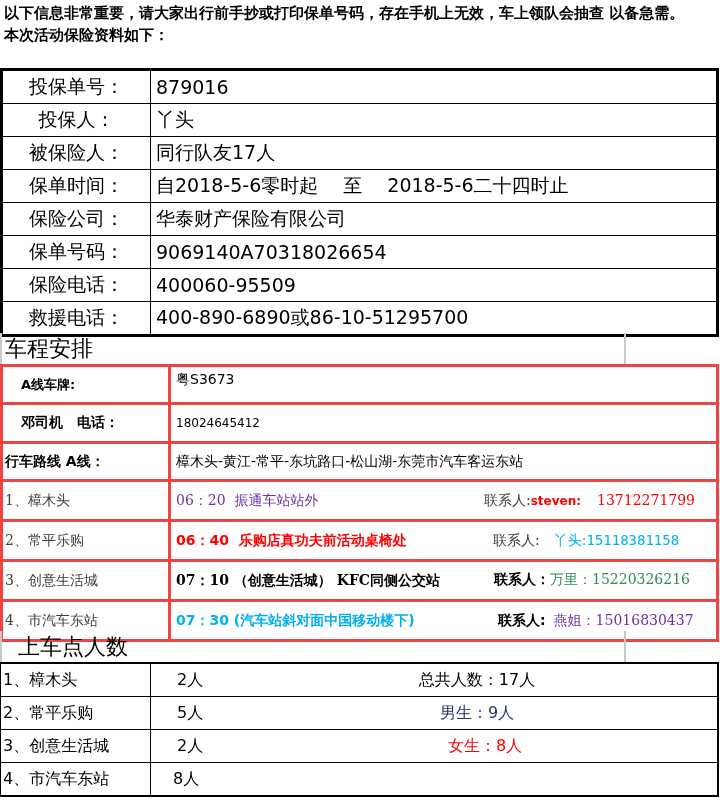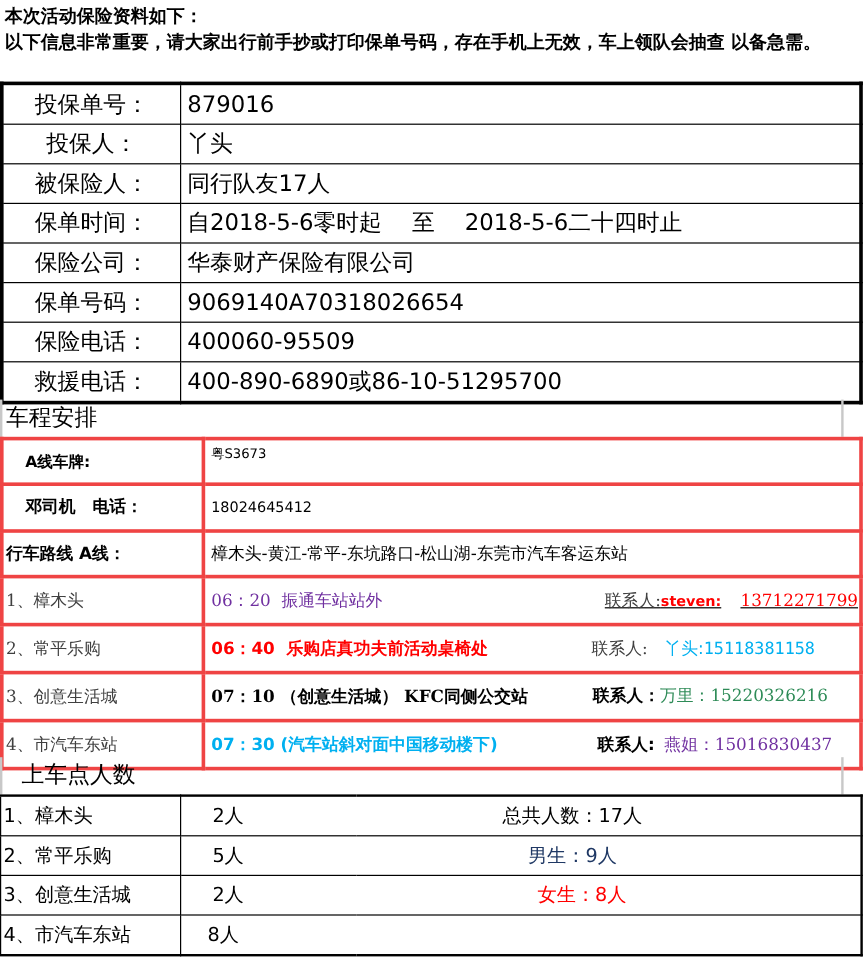"本次活动保险资料如下：" div { order: before "以下信息非常重要，请大家出行前手抄或打印保单号码，存在手机上无效，车上领队会抽查" -> after "以下信息非常重要，请大家出行前手抄或打印保单号码，存在手机上无效，车上领队会抽查" }
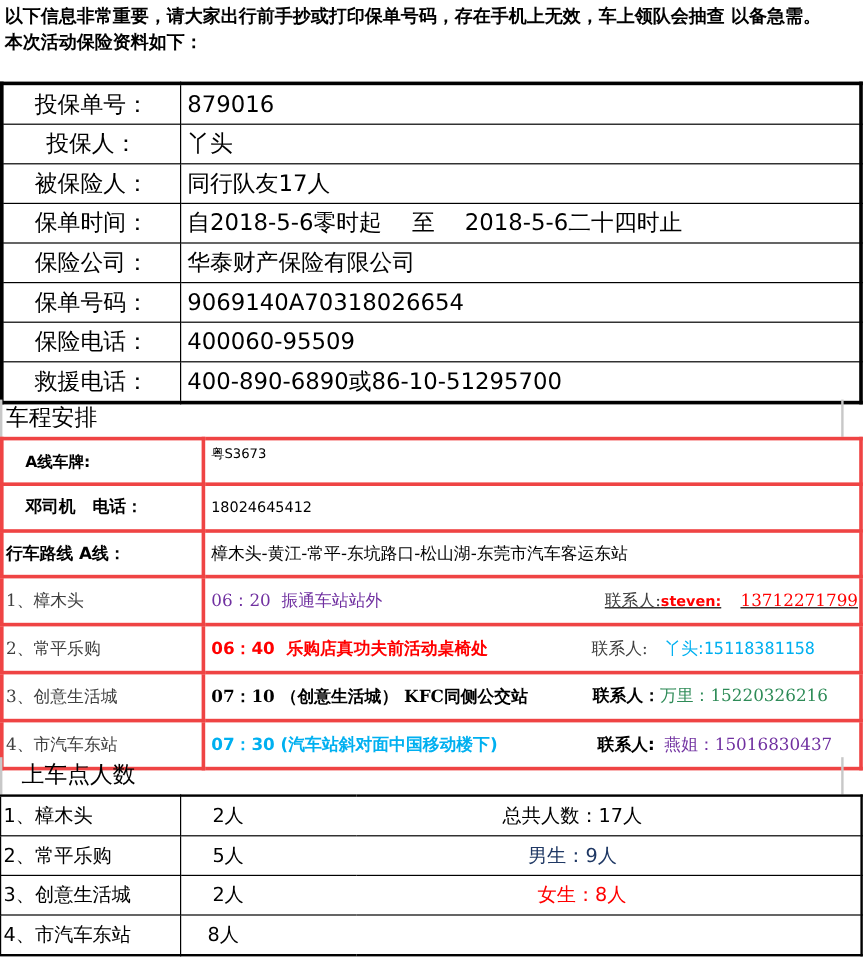"车程安排" .sec { font-size: 19px -> 22px; width: 703px -> 626px }
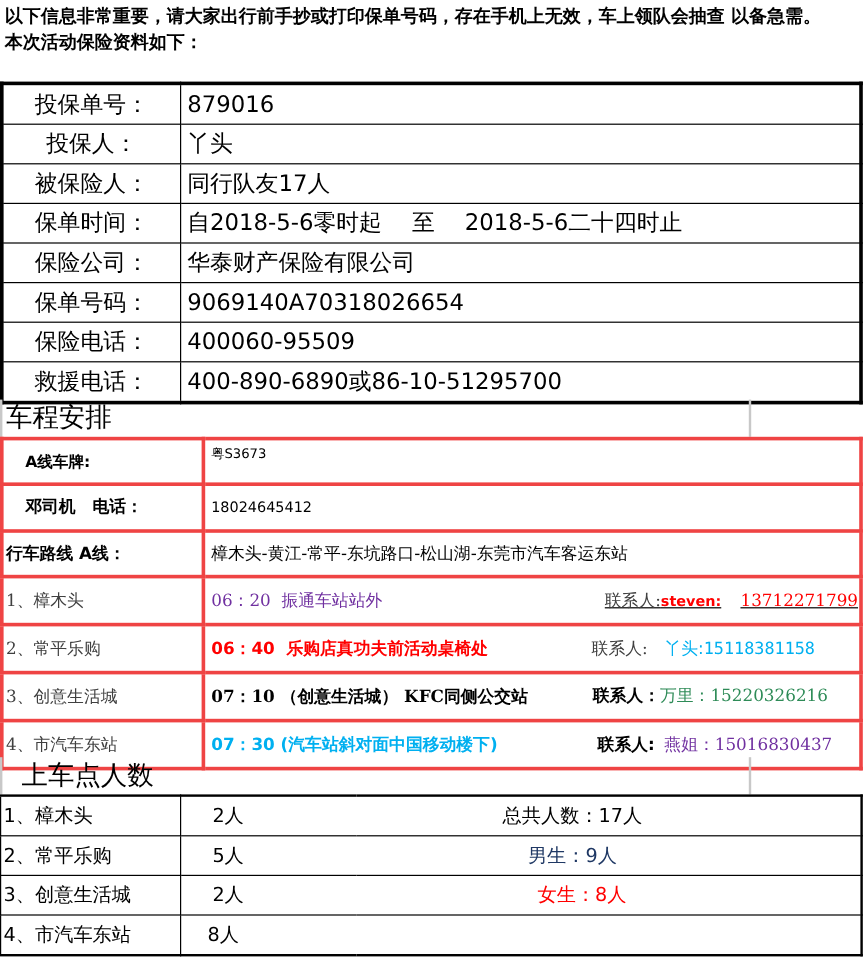"粤S3673" td.val { font-size: 11px -> 14px }
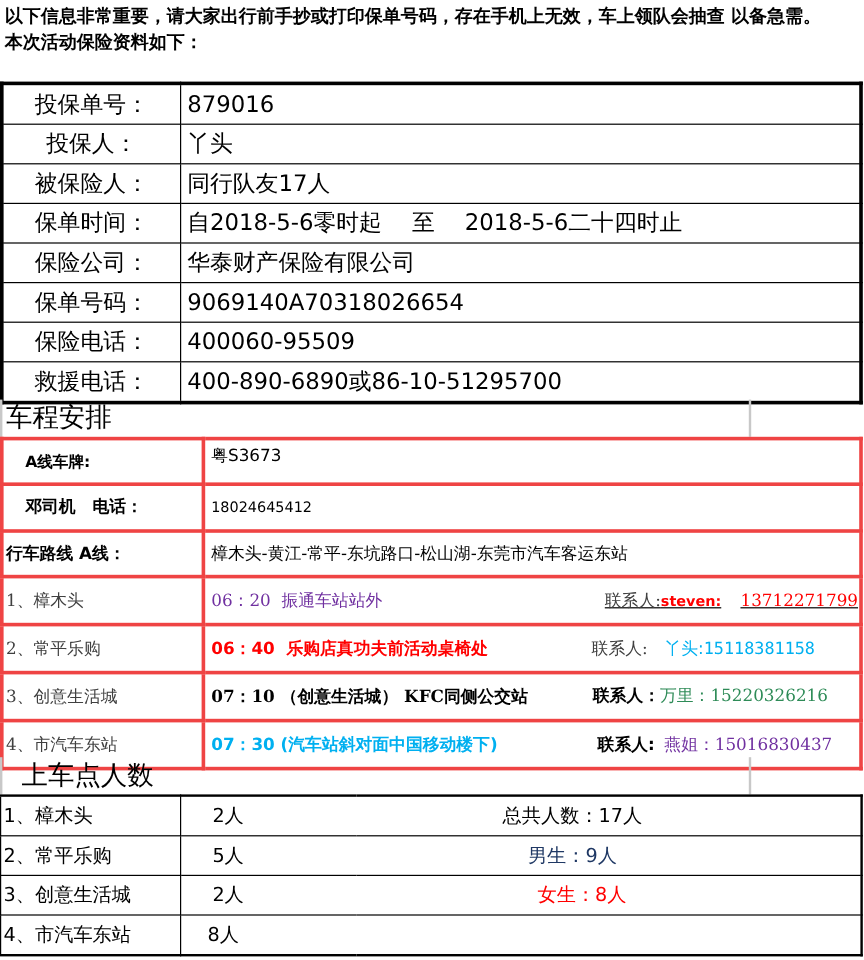"联系人:steven: 13712271799" span.contact { left: 333px -> 313px; text-decoration: underline -> none }
